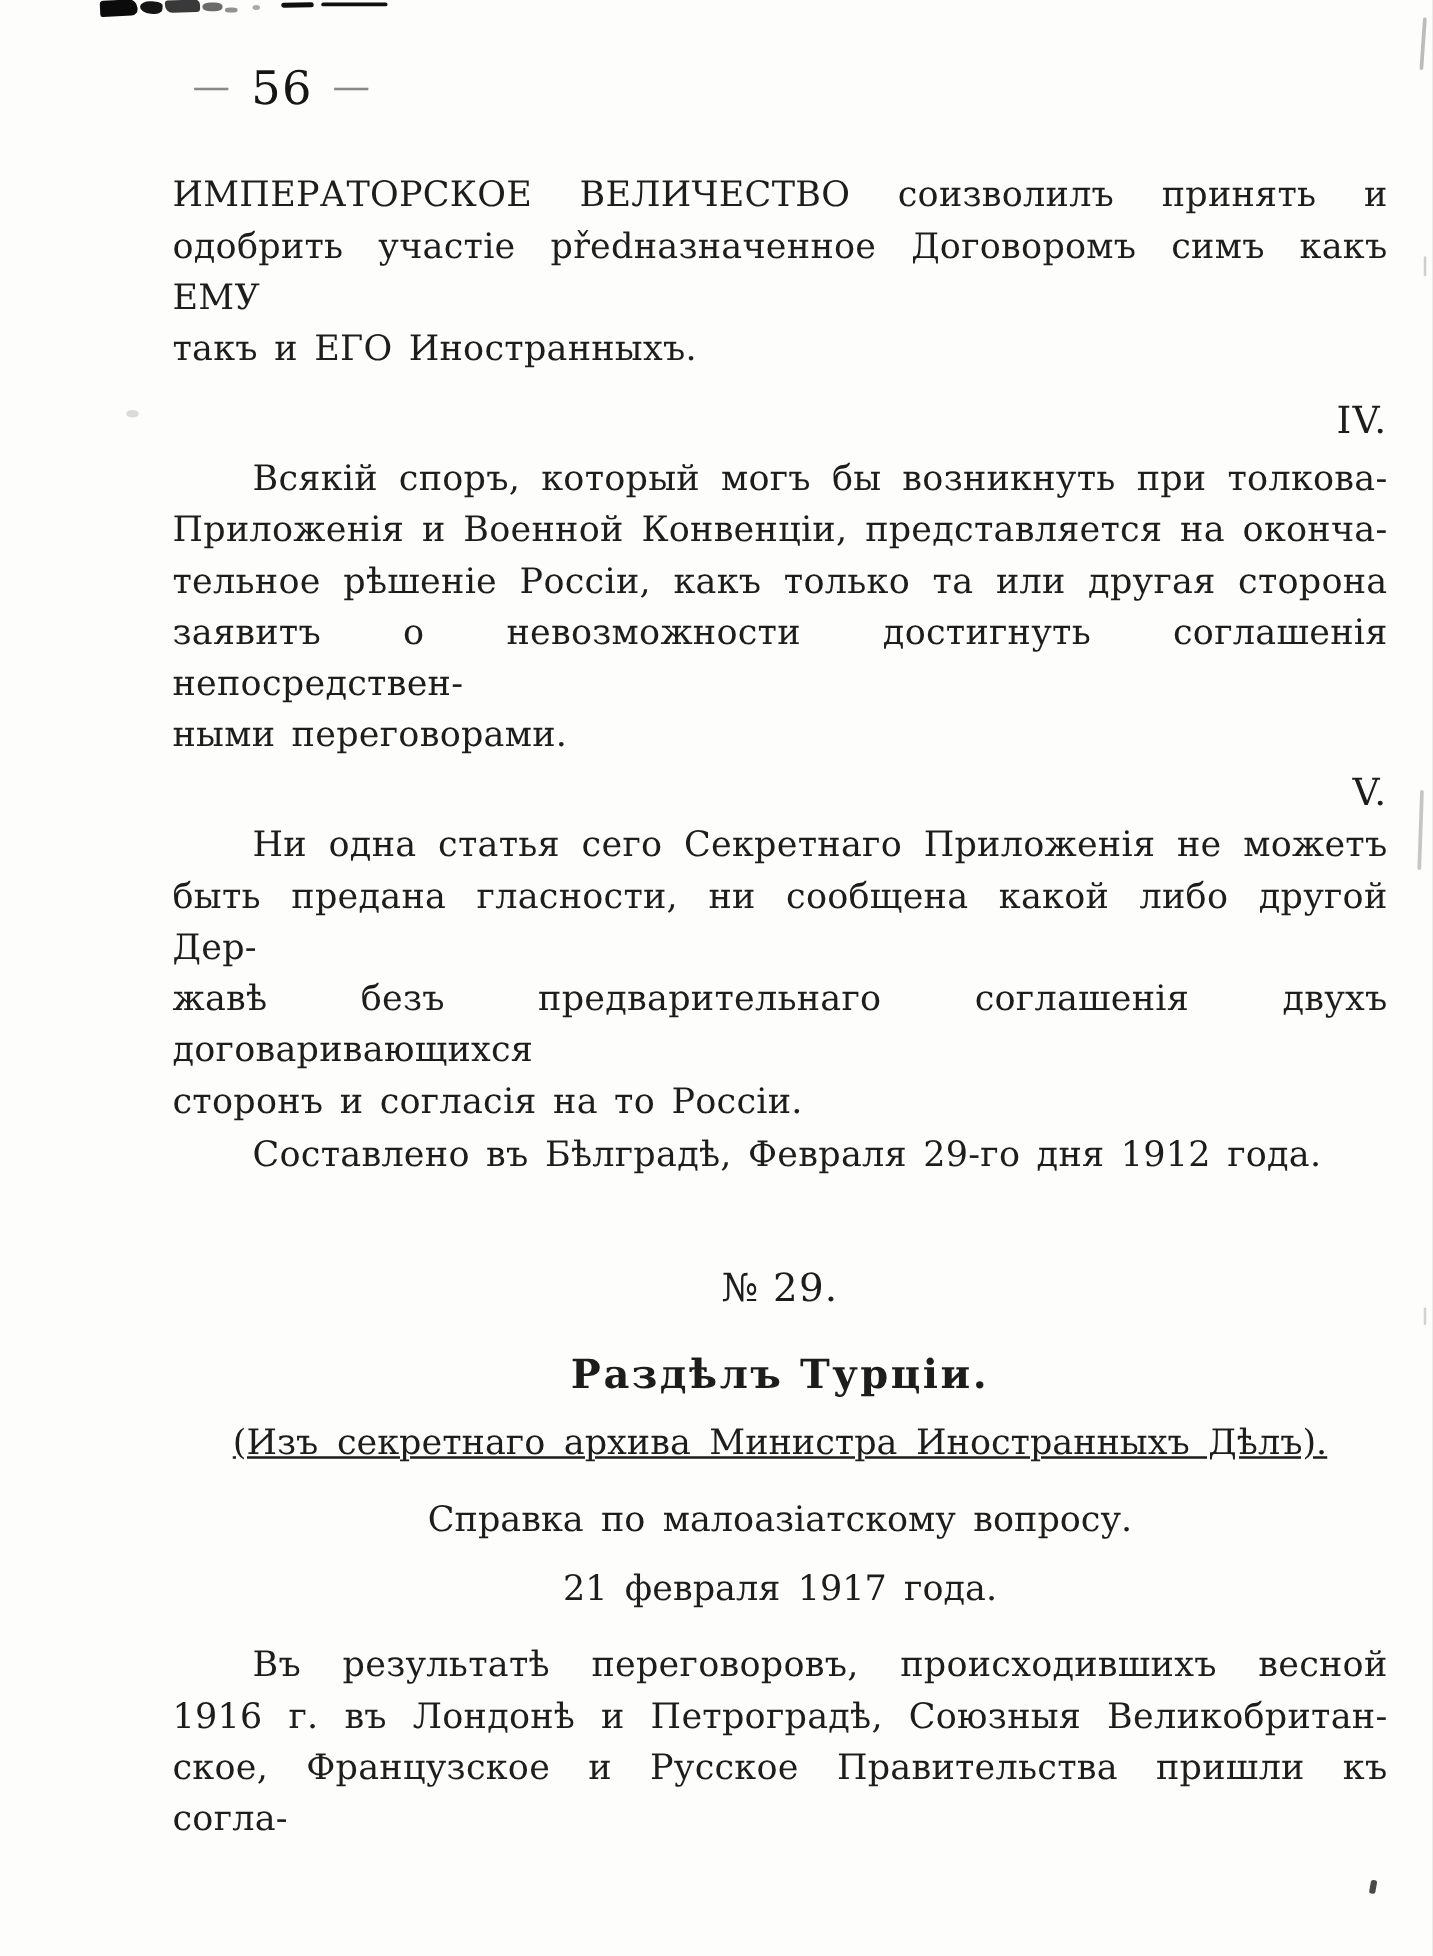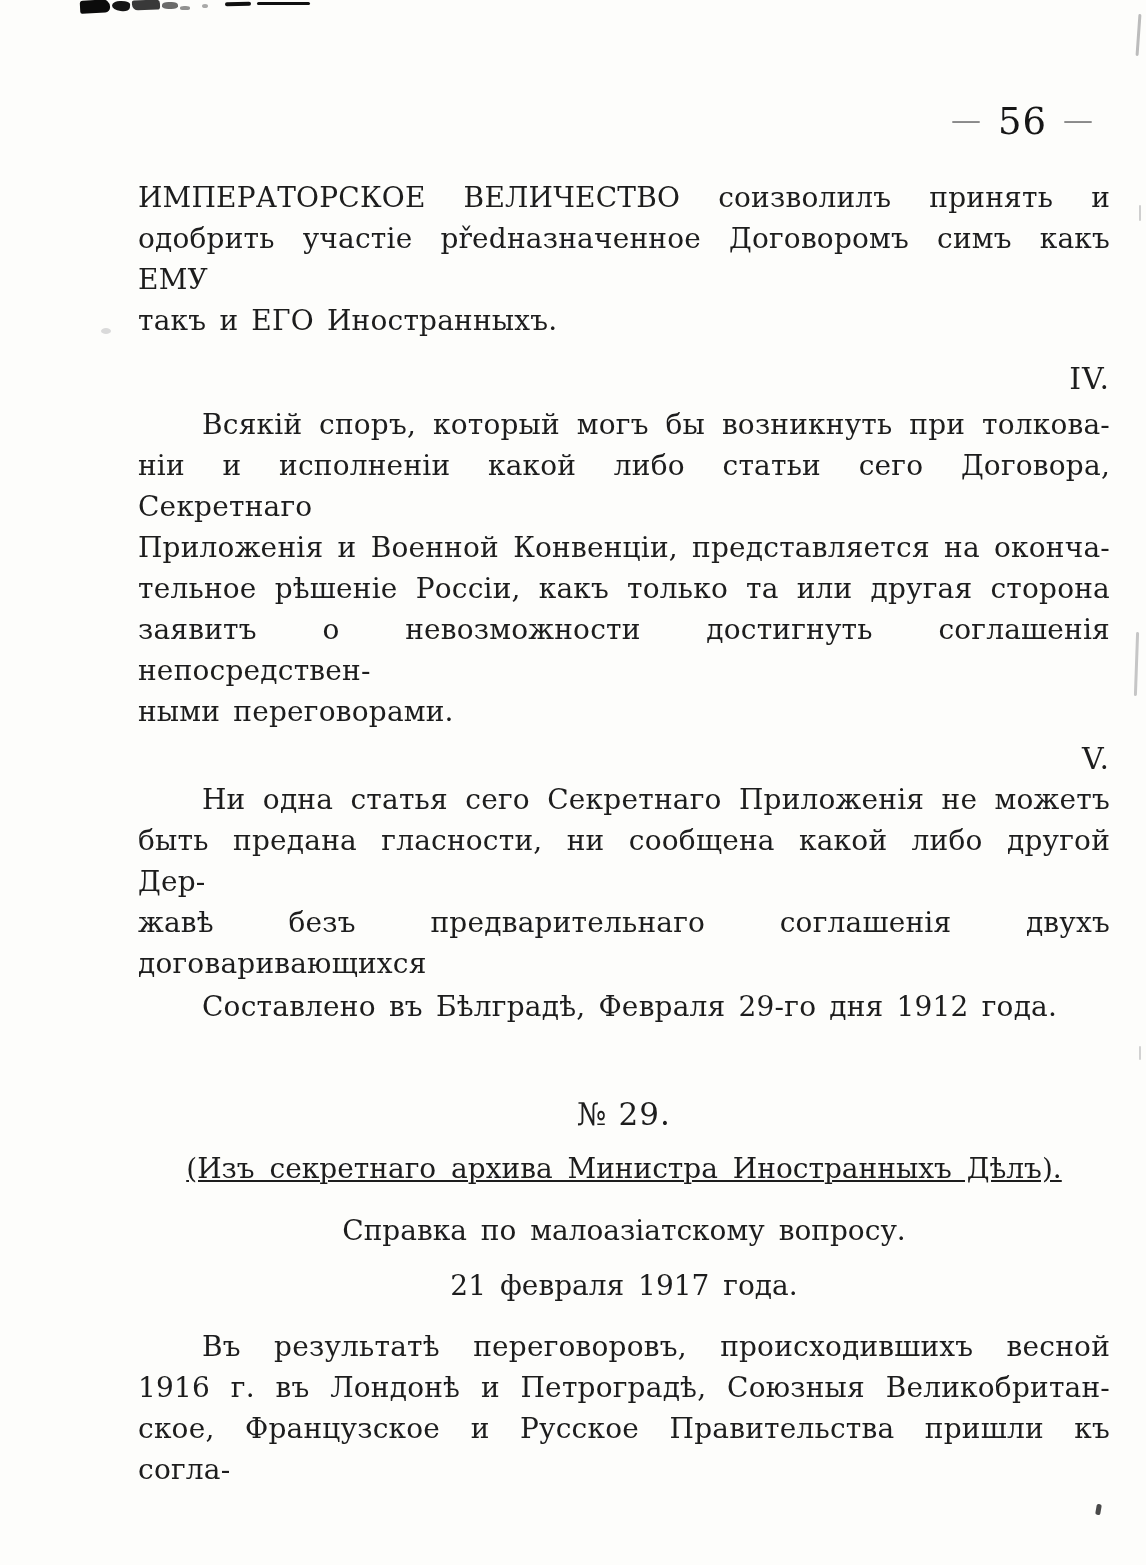"— 56 —" .pagenum { line-height: 39px -> 56px; margin-top: 100px -> 42px; text-align: right -> left }
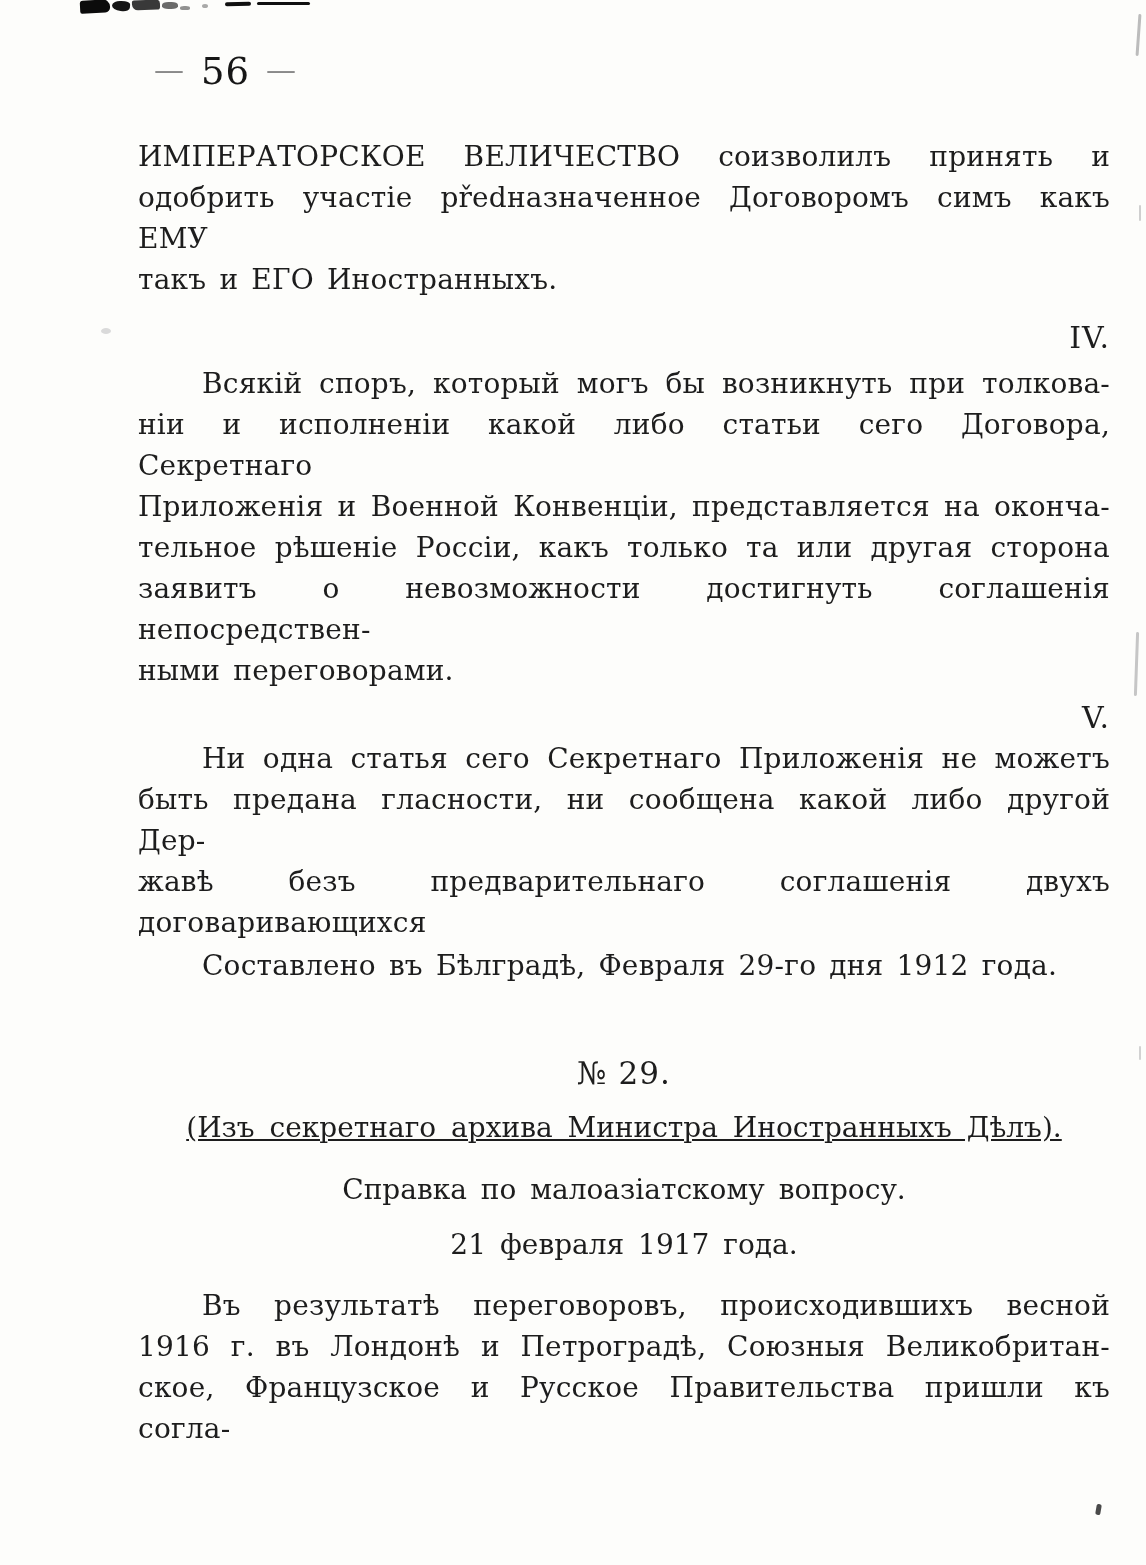"ніи и исполненіи какой либо" div.line { html: <div><span>ніи и исполненіи какой либо статьи сего Договора, Секретнаго</span></div> -> none }
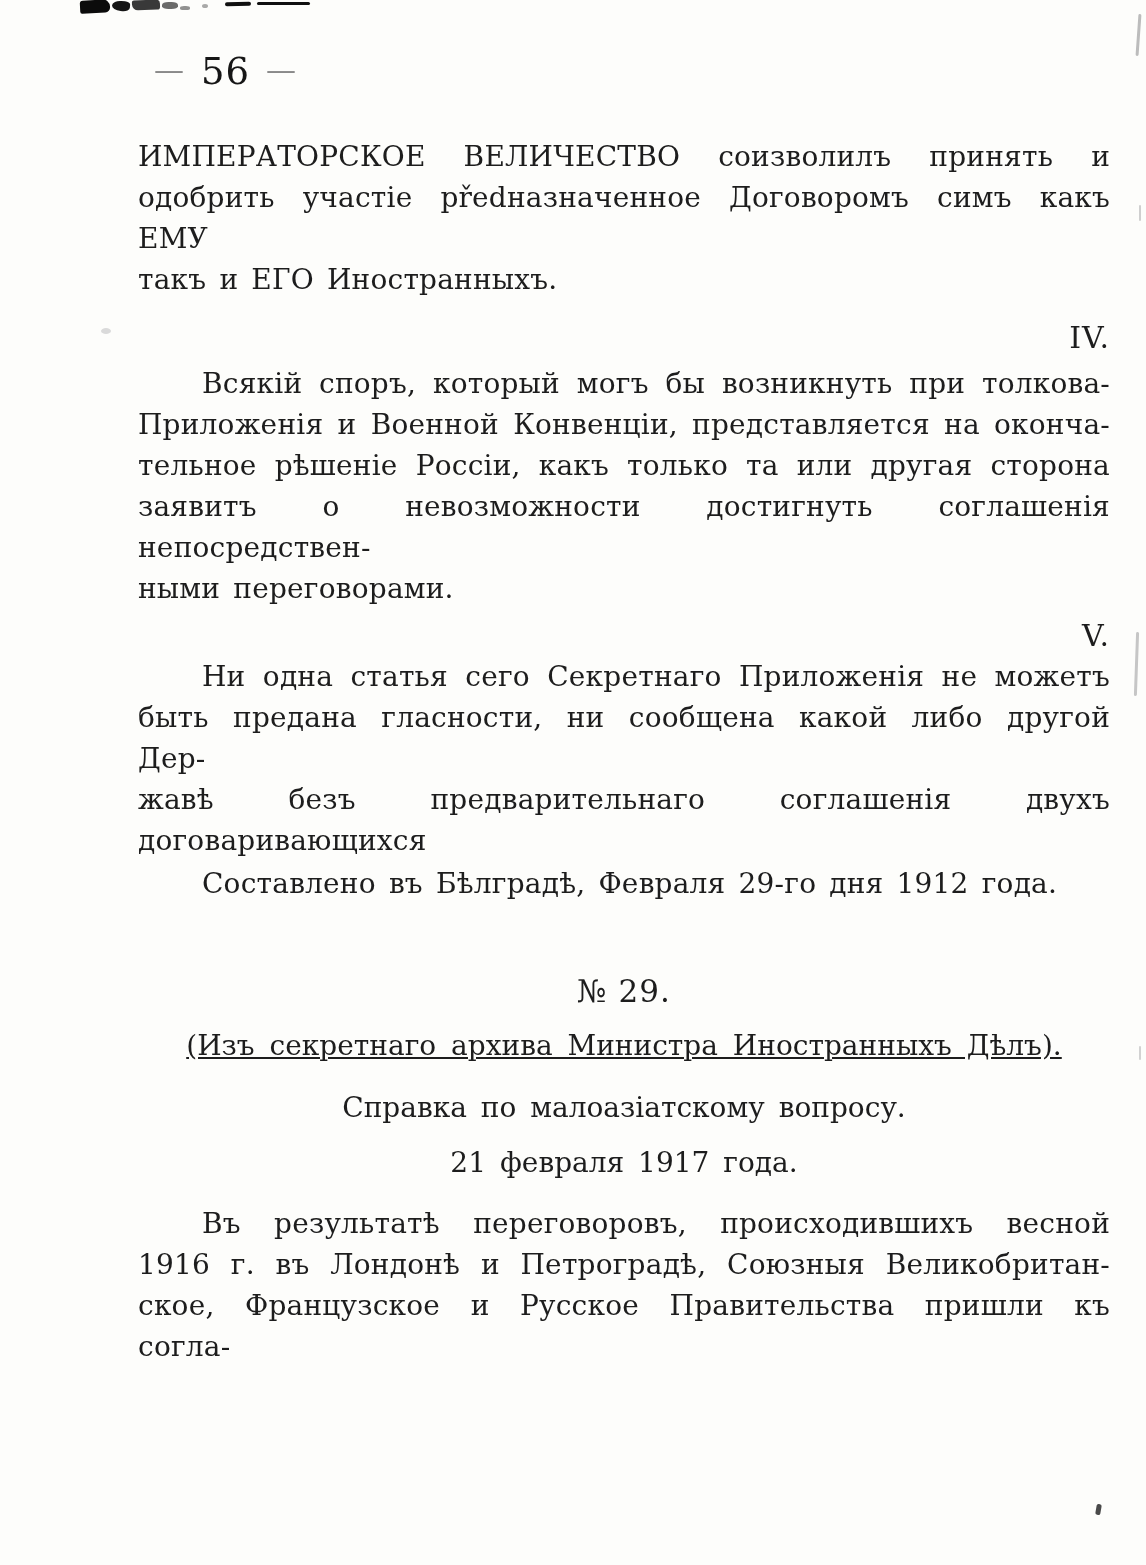"сторонъ и согласія на то" div.line { html: none -> <div><span>сторонъ и согласія на то Россіи.</span></div> }
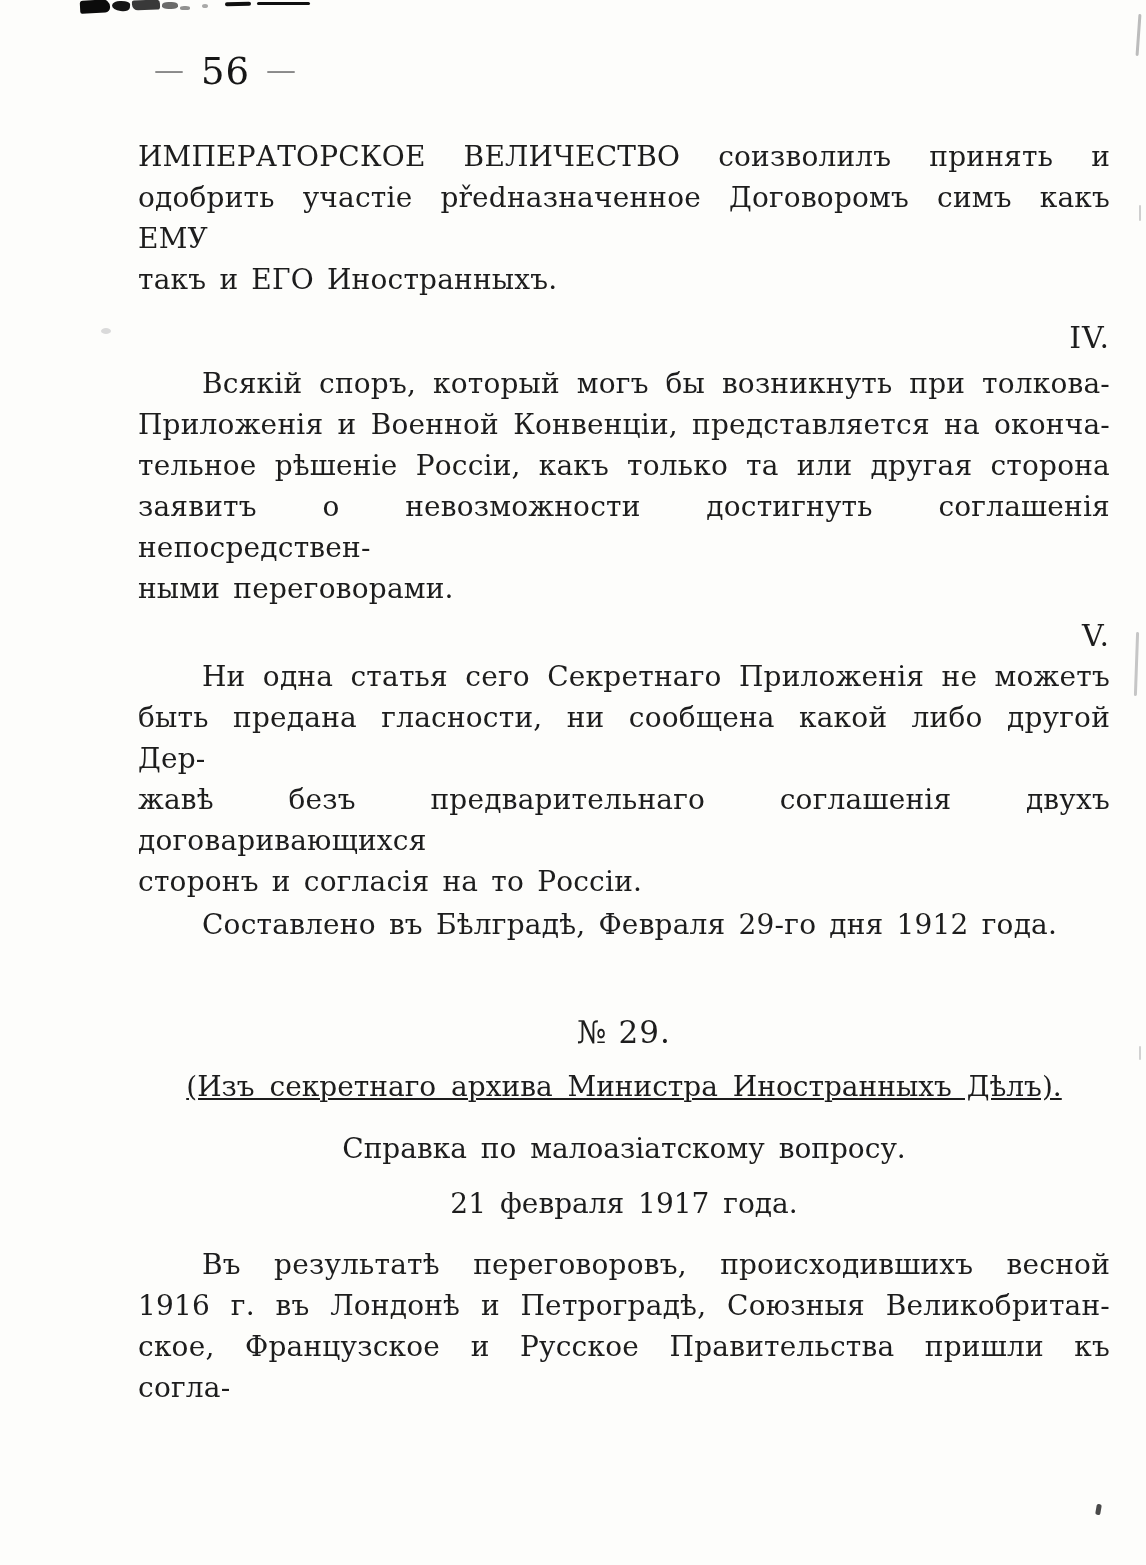"Раздѣлъ Турціи." div.c { html: none -> <div>Раздѣлъ Турціи.</div> }
